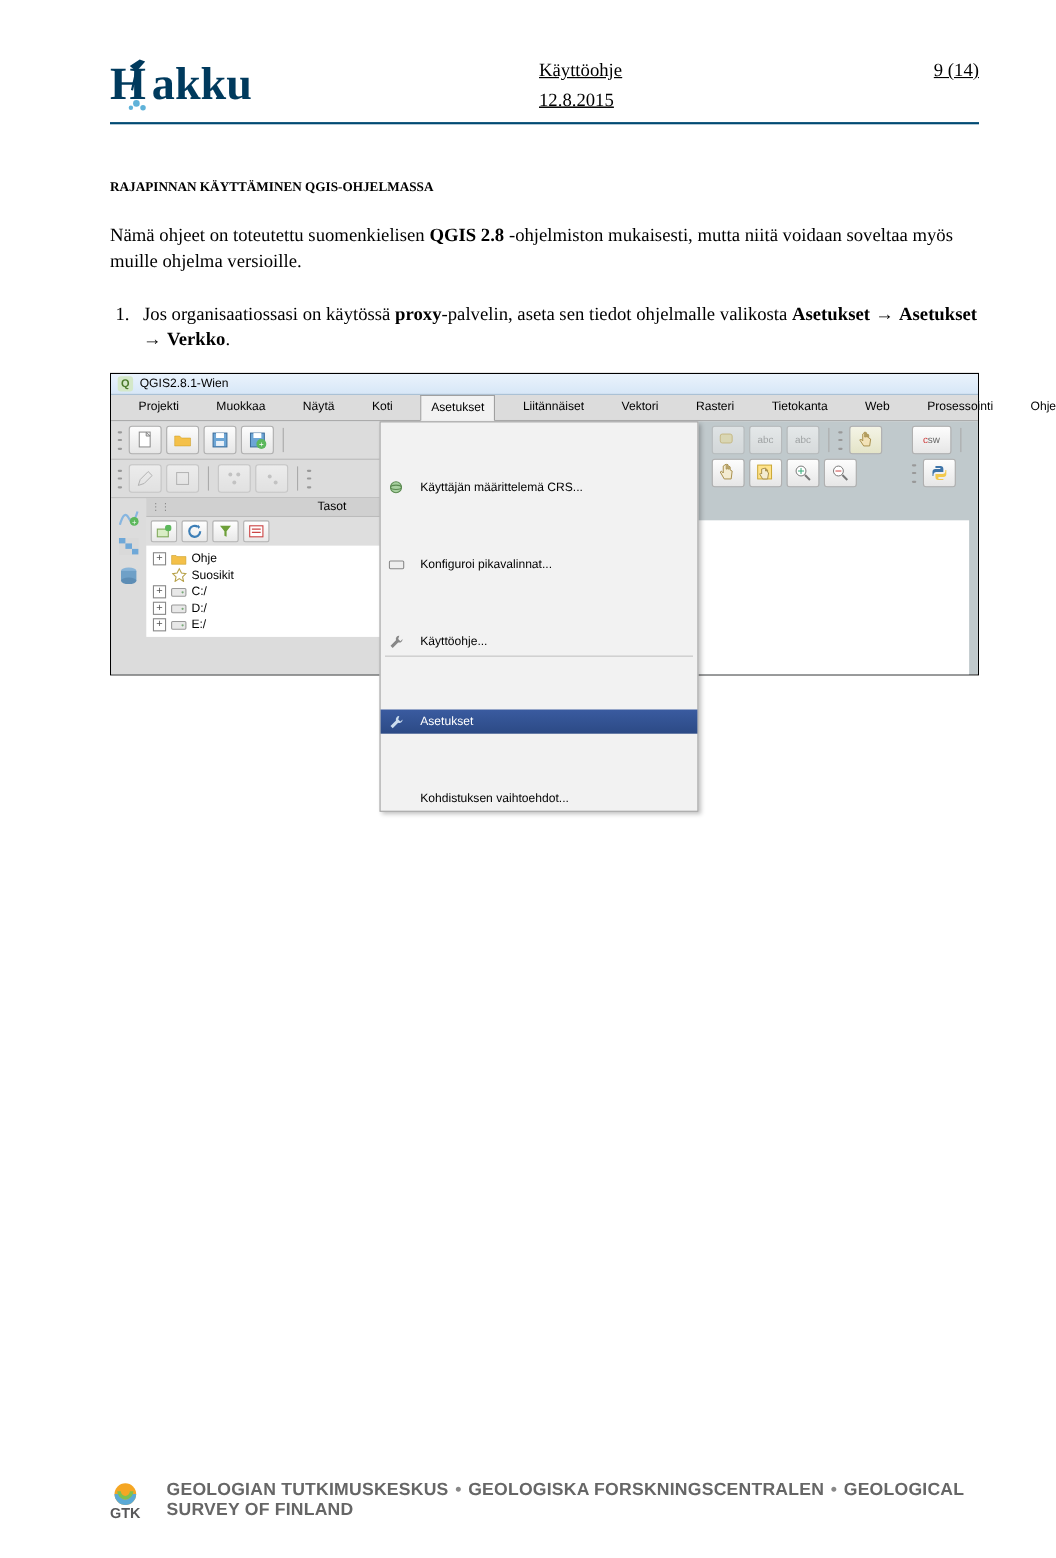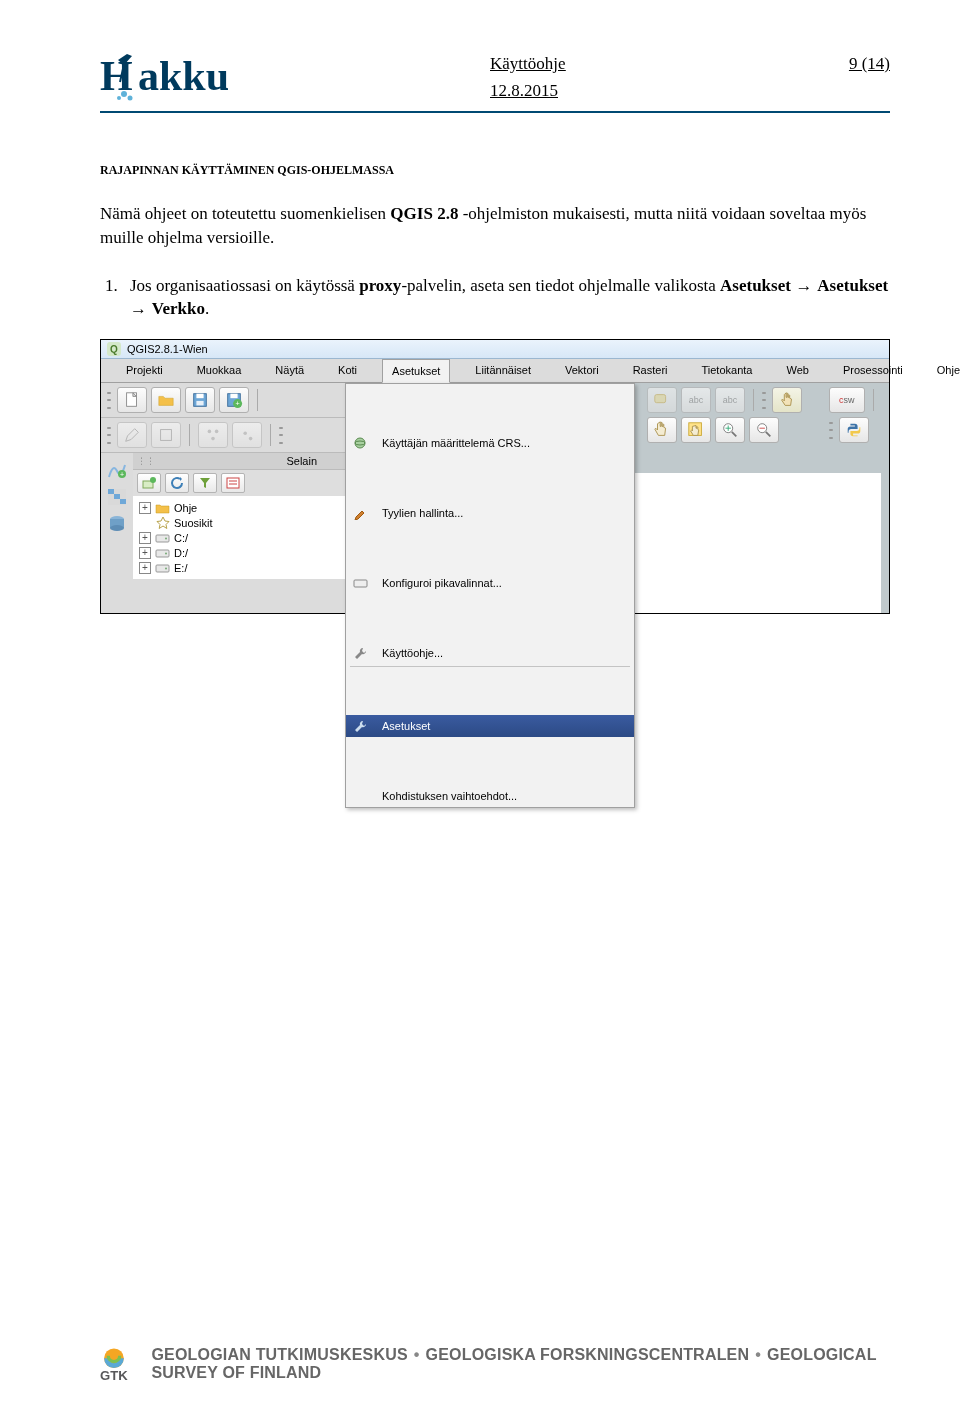"Selain" span.blabel { text: Selain -> Tasot }
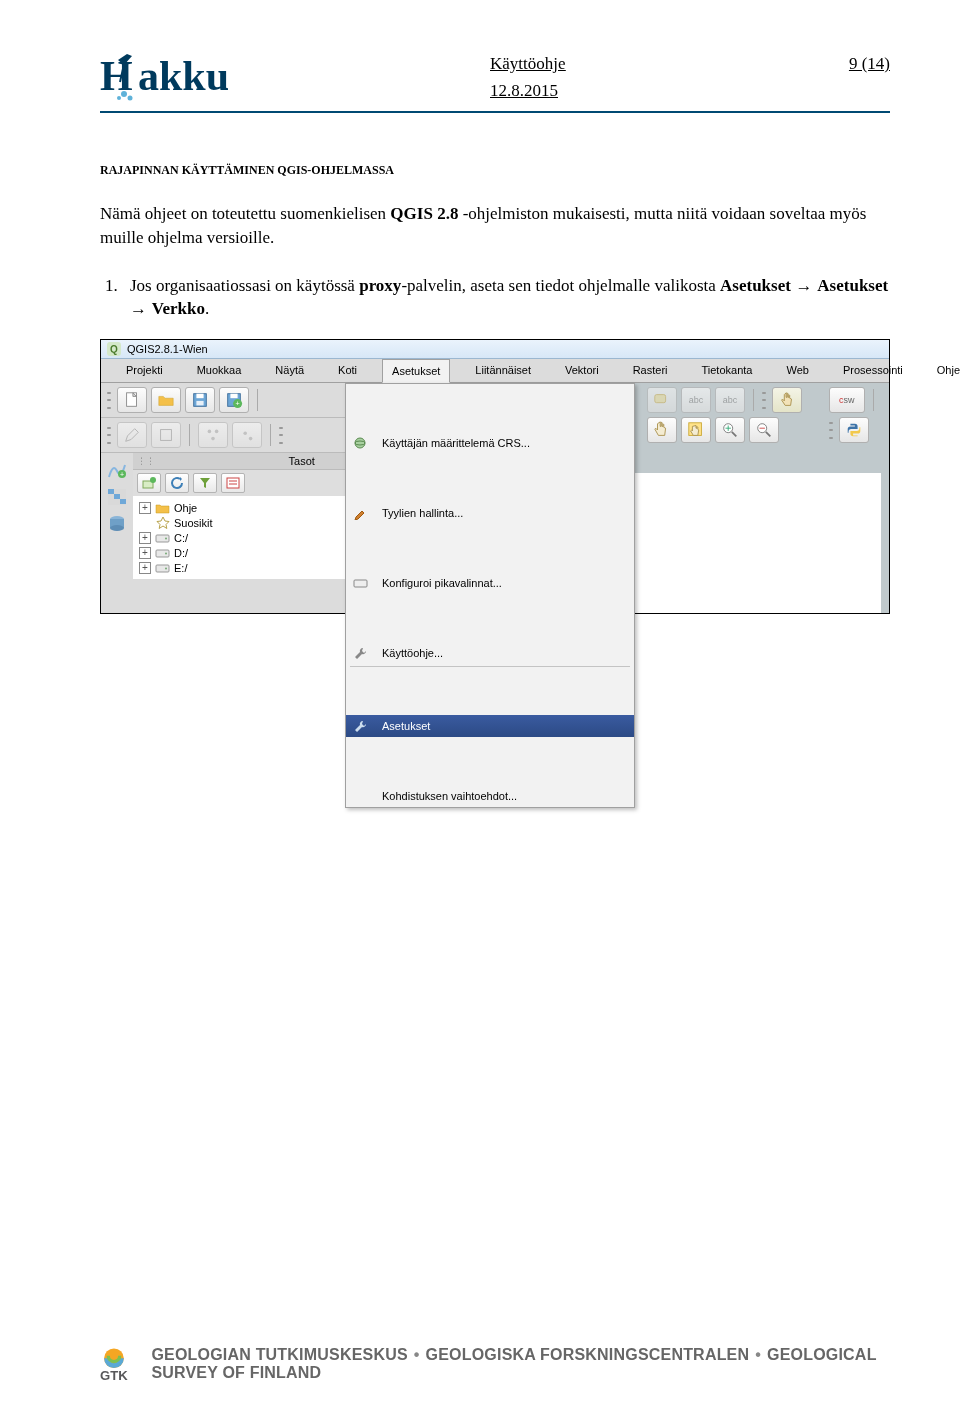"Tyylien hallinta..." div.ditem { html: <div> <span> <svg> <path></path> </svg> </span> <span>Tyylien hallinta...</span> </div> -> none }
